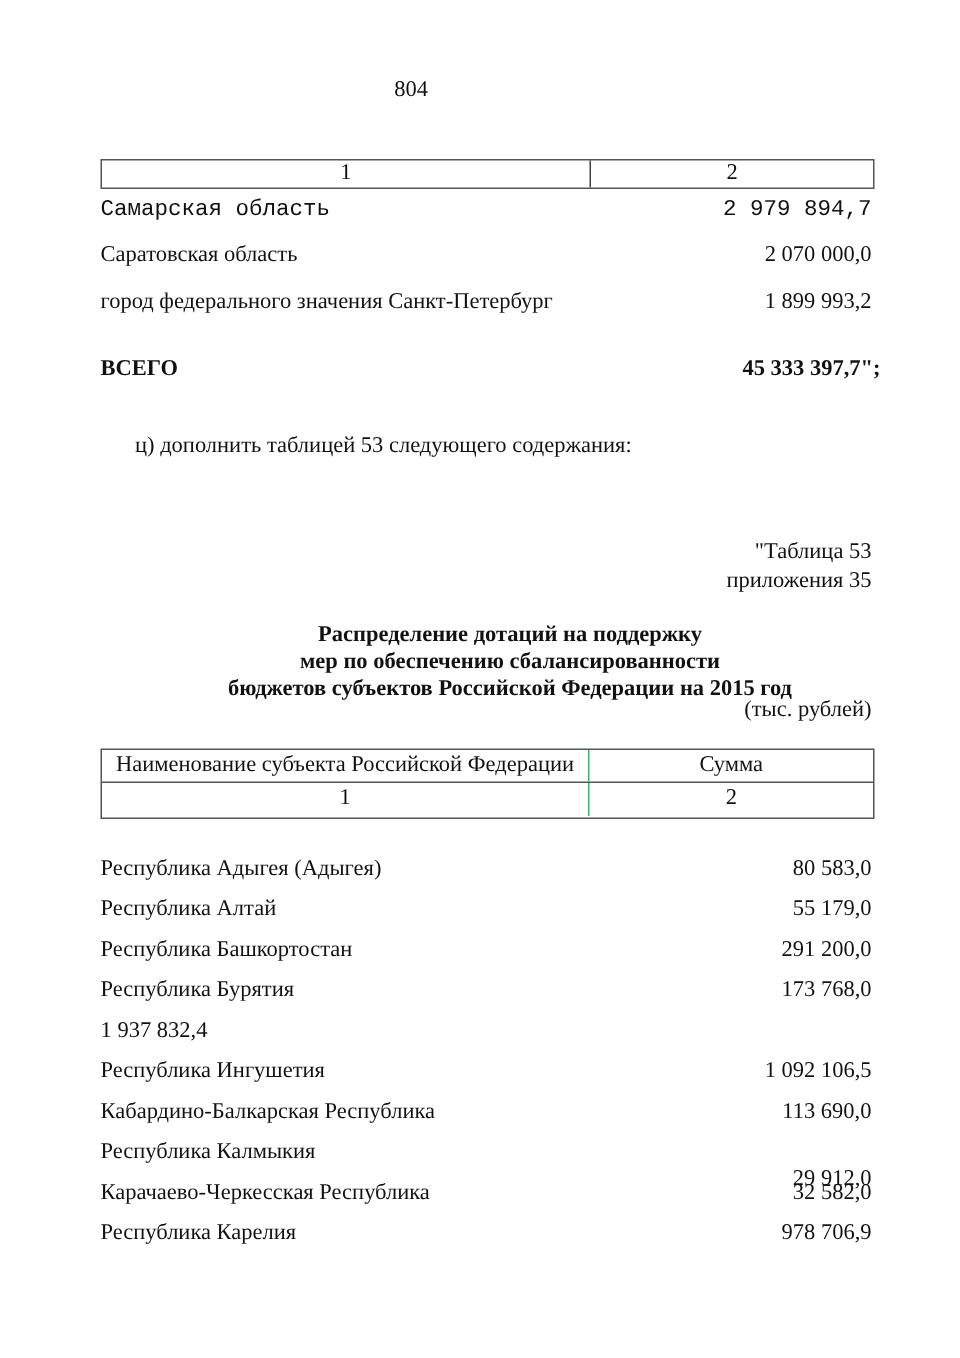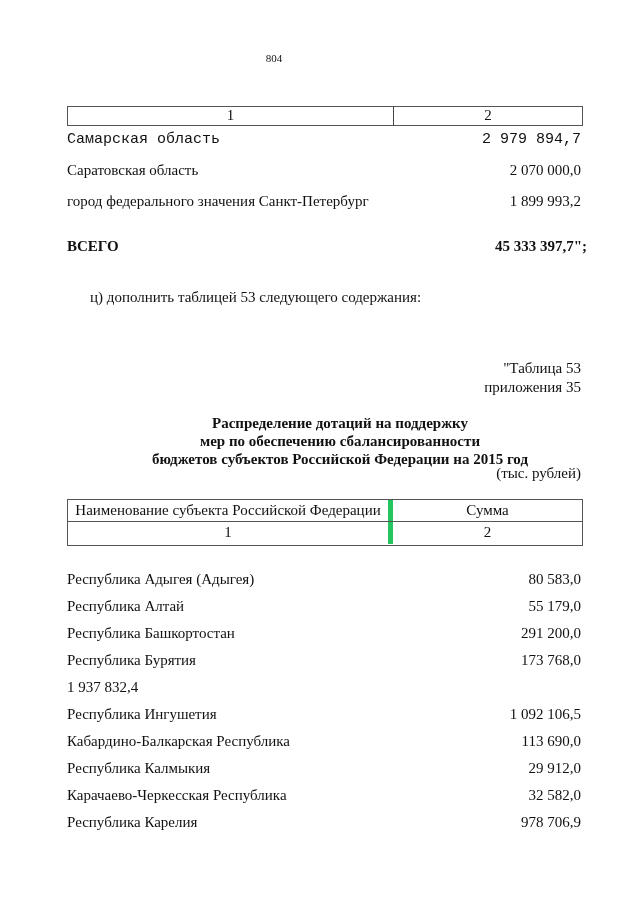"804" .page-number { font-size: 11px -> 15px }
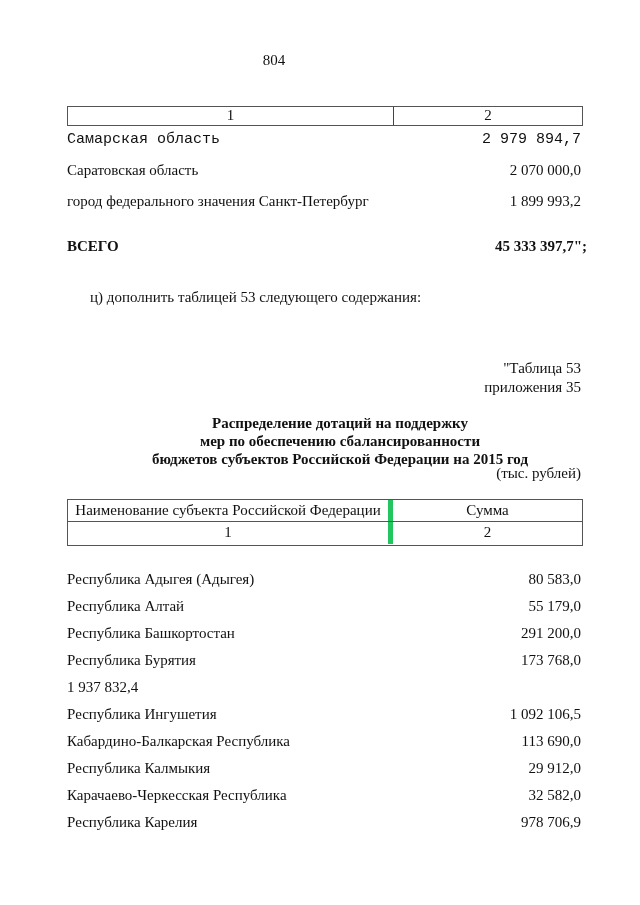"Наименование субъекта Российской" .hdr-row .cell.c1 { border-right: 5px solid #22c55e -> 1px solid #22c55e }
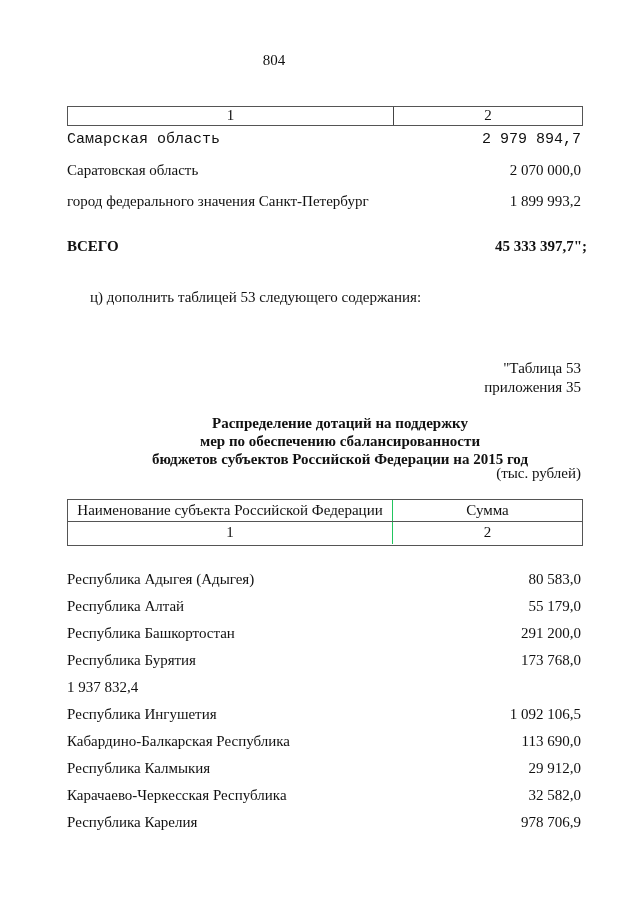"Республика Калмыкия" div.row { flex-direction: none -> column }
